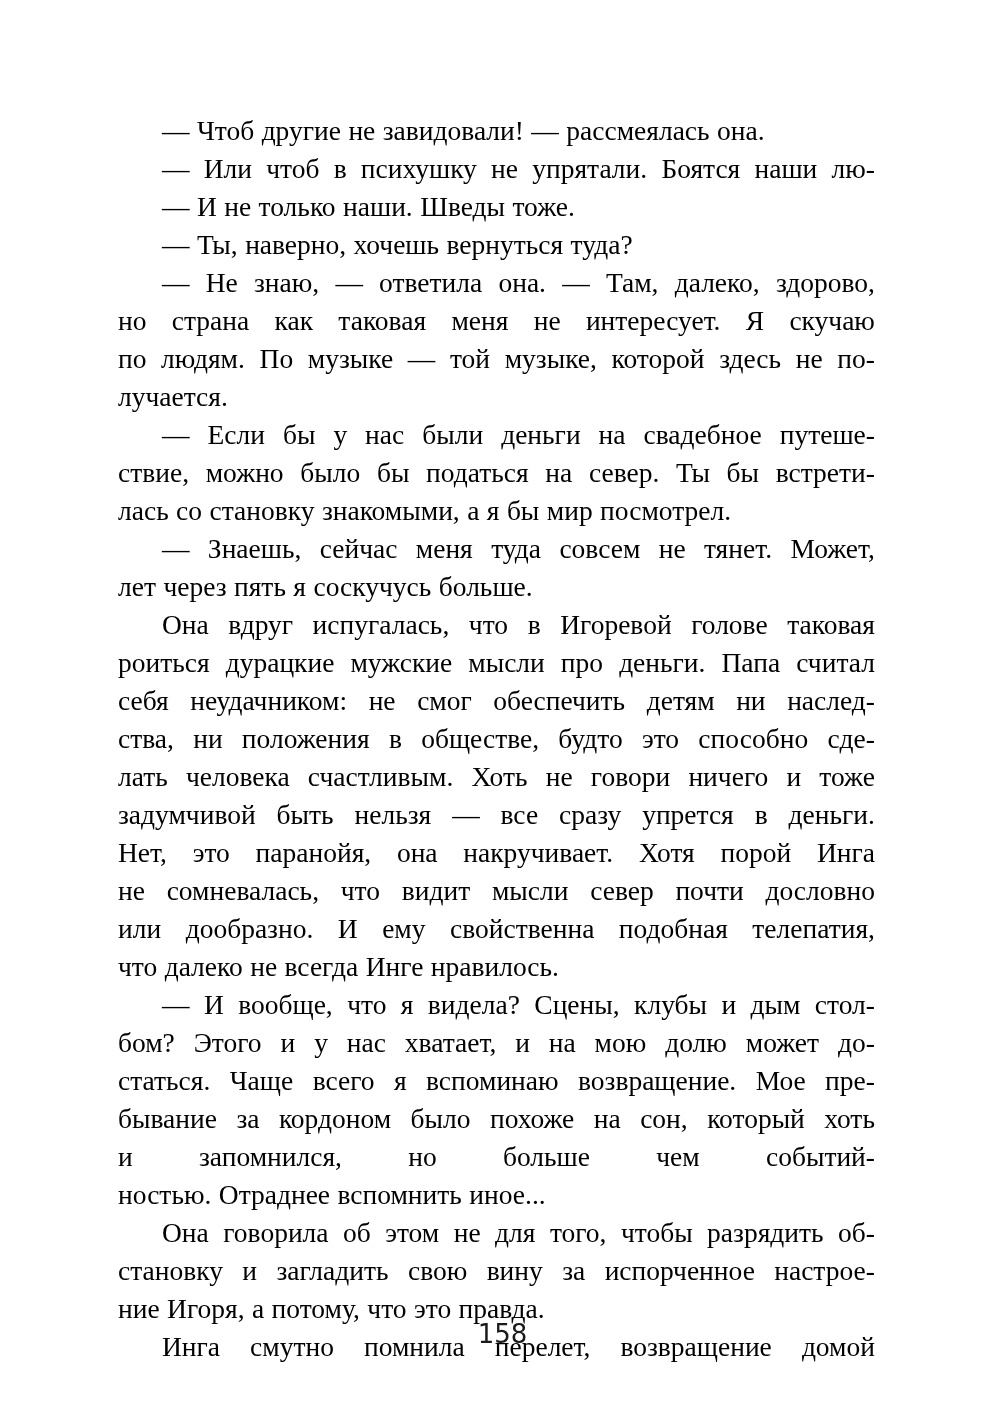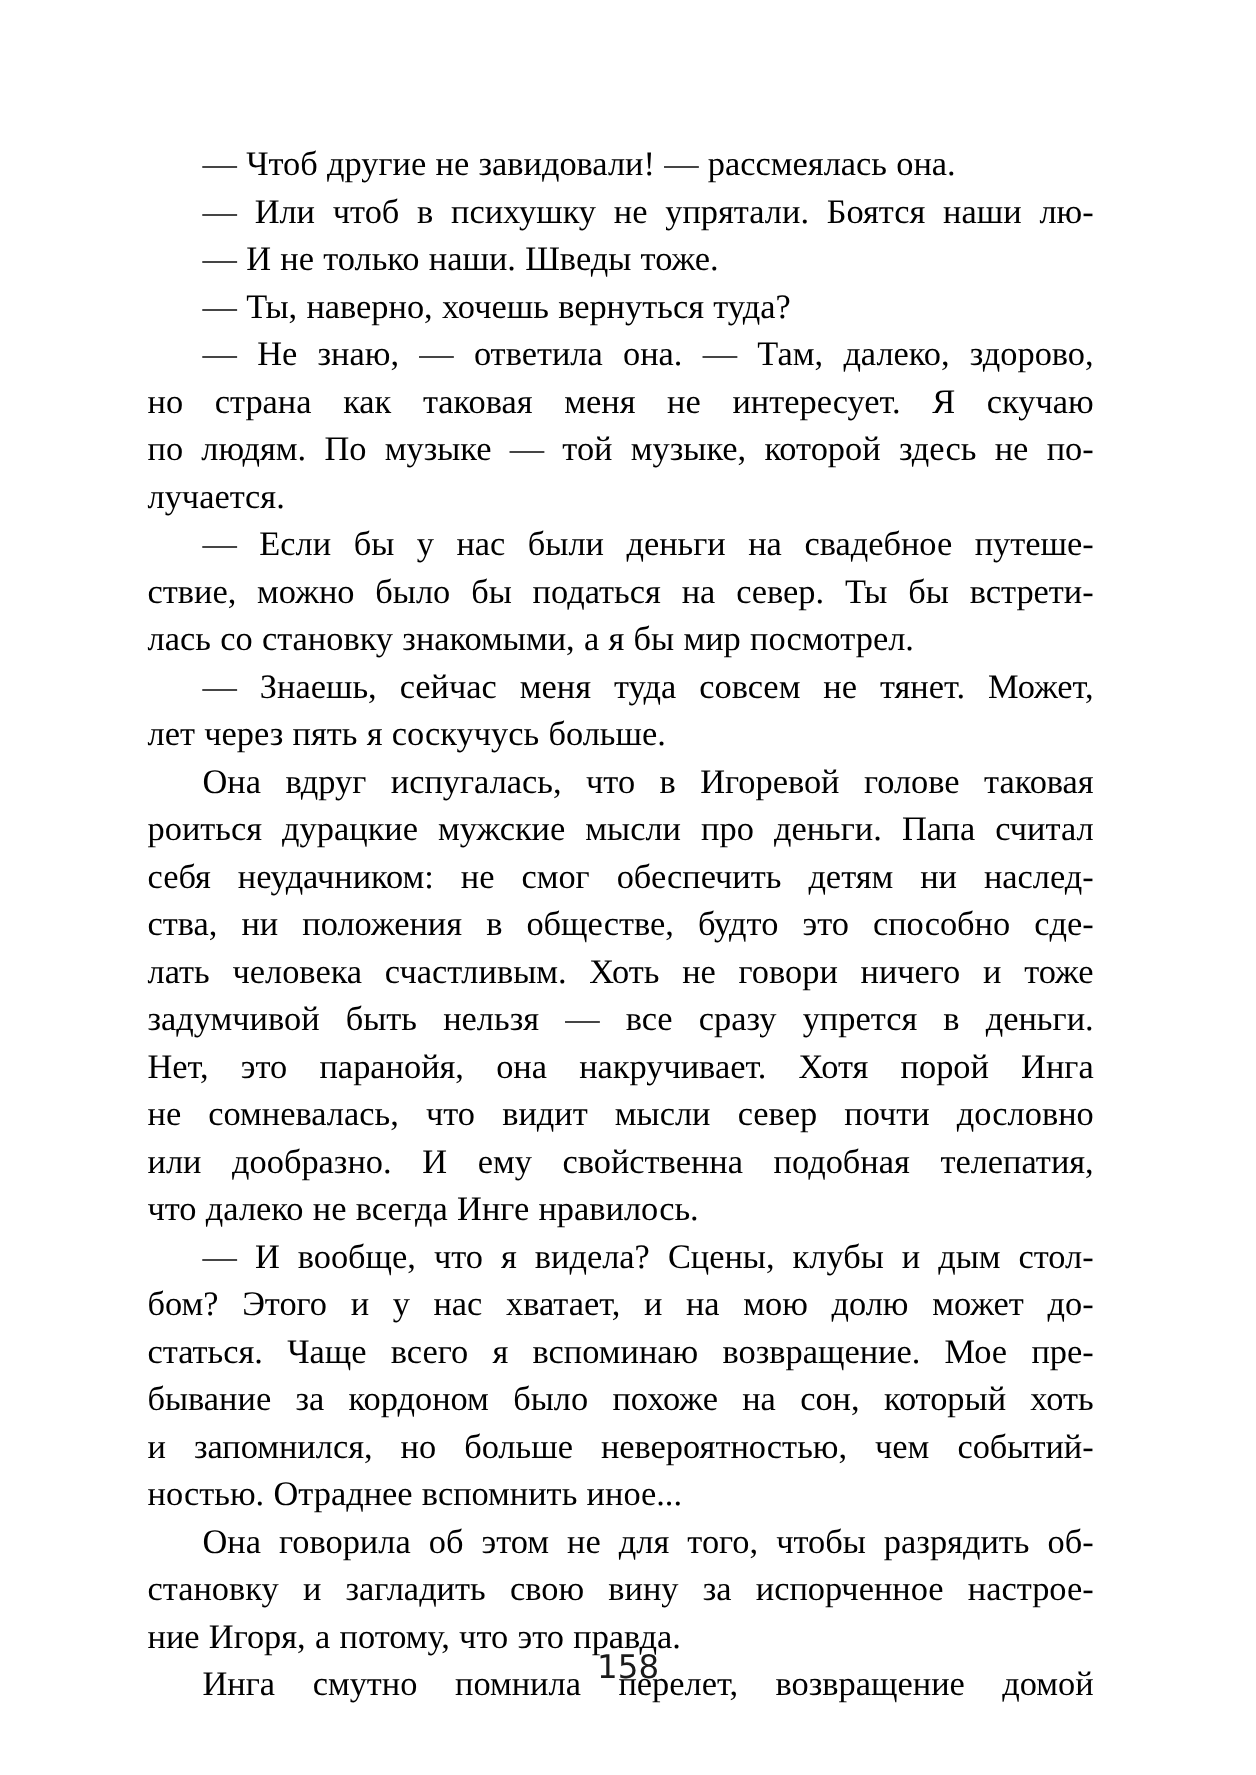"невероятностью," span.w { html: <span>невероятностью,</span> -> none }
